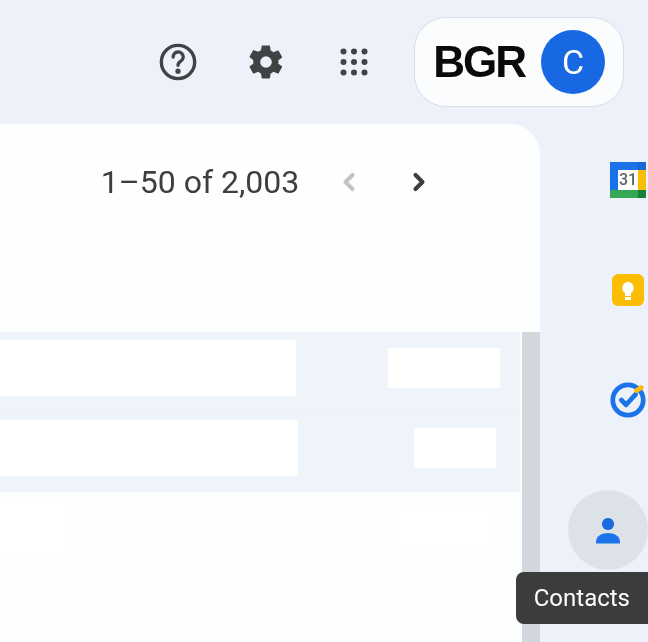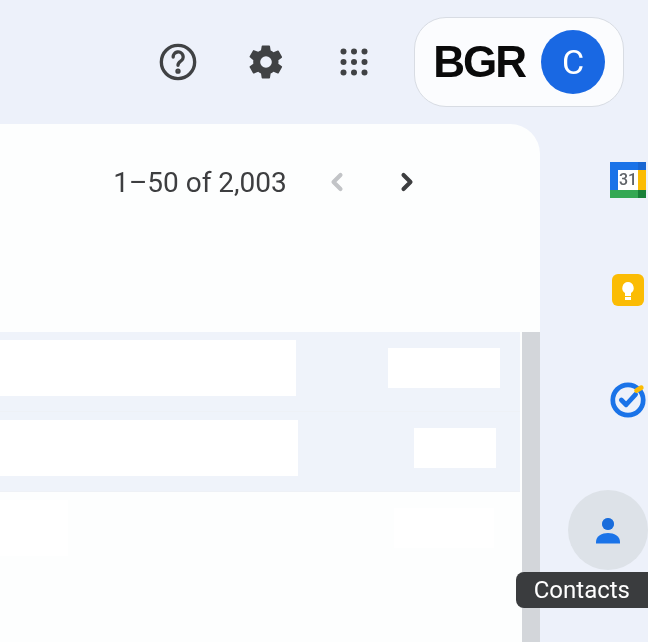"1–50 of 2,003" .pagination-text { font-size: 28px -> 32px }
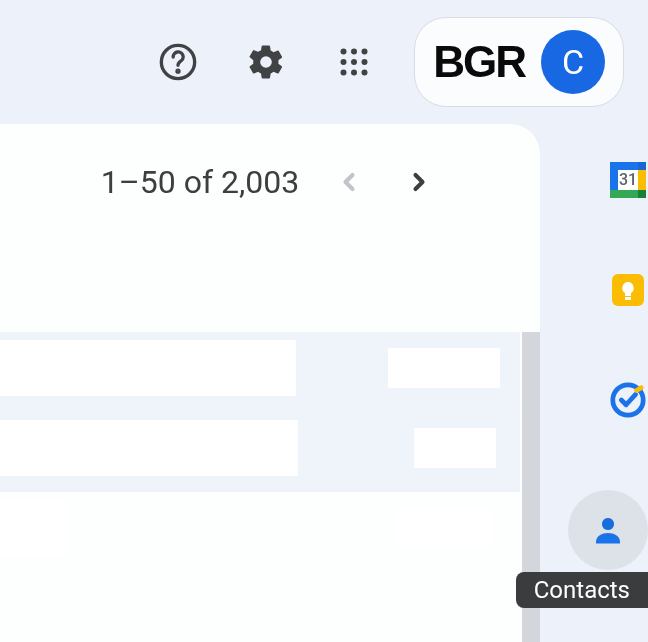"Contacts" .tooltip { padding: 4px 18px -> 12px 18px }
